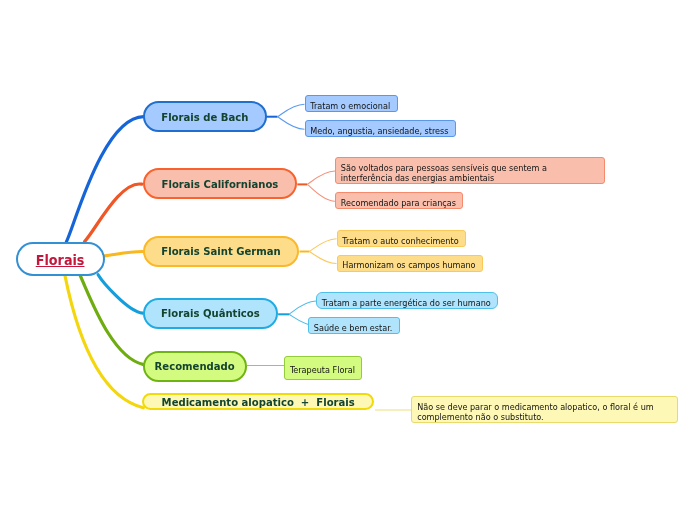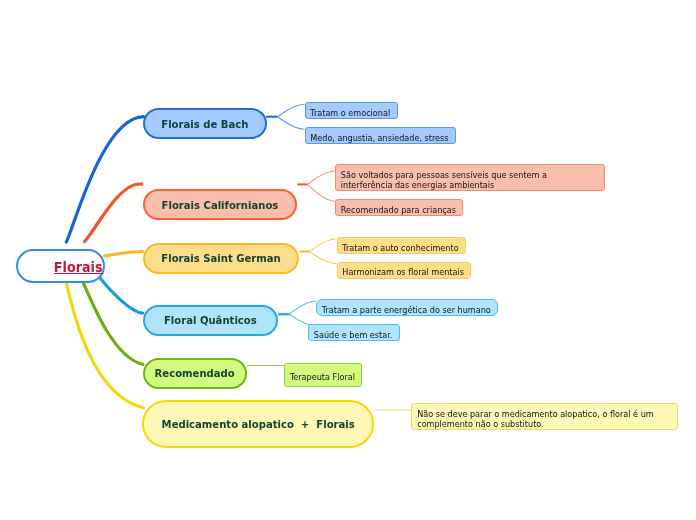"Tratam o emocional" .node { margin-top: 7px -> none }
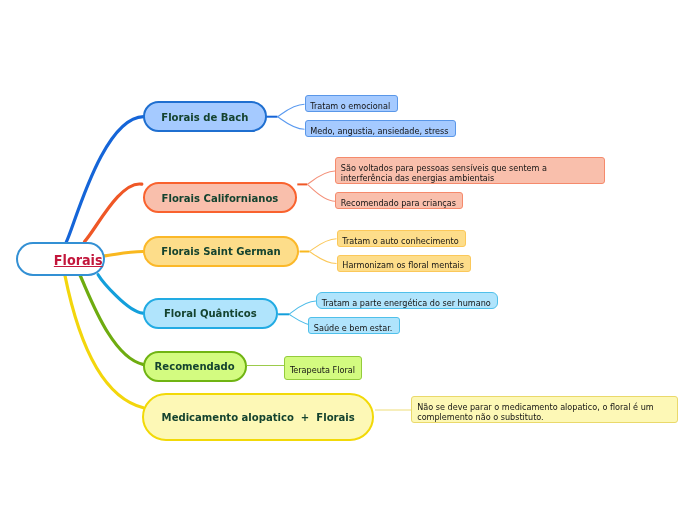"Florais Californianos" div.node { top: 182px -> 168px }
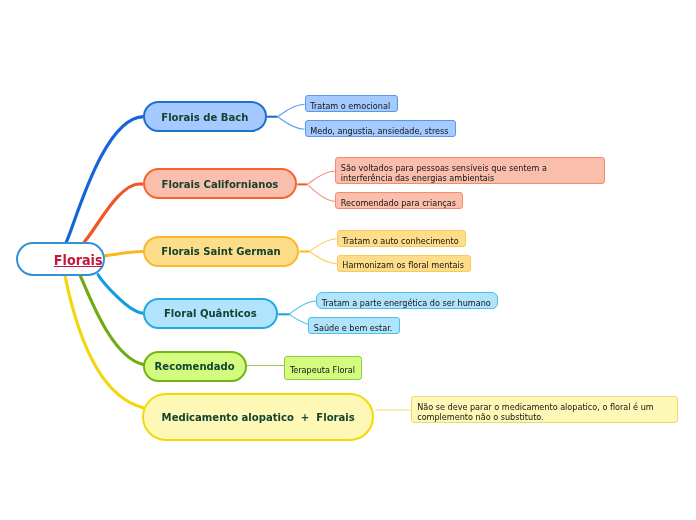"Florais" .root { justify-content: flex-end -> none }
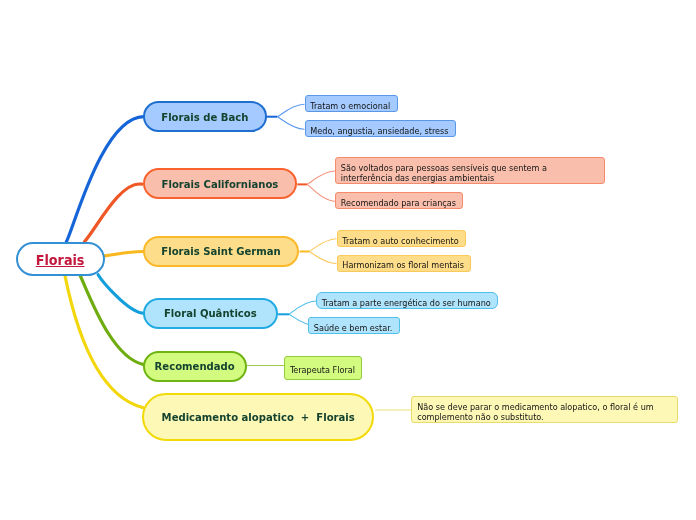"Harmonizam os floral mentais" span.lbl { text: floral mentais -> campos humano }
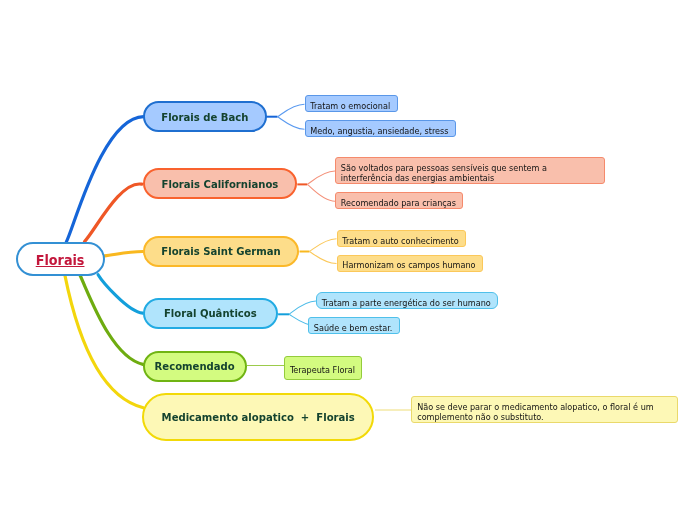"Floral Quânticos" span.lbl { text: Floral -> Florais }
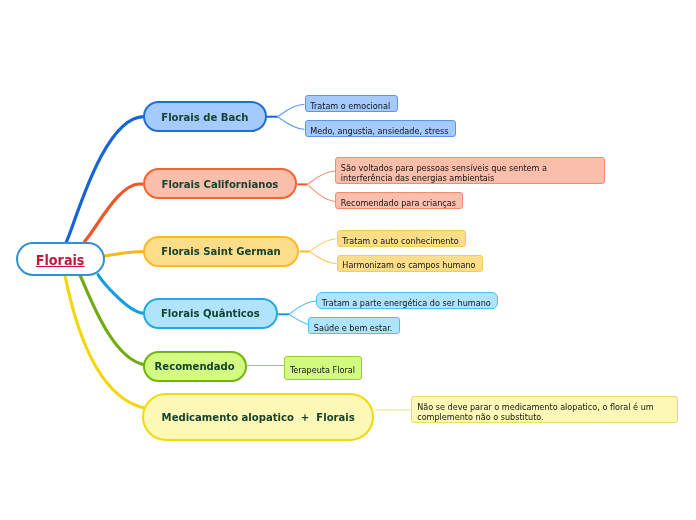"Medicamento alopatico + Florais" div.node { height: 48px -> 17px }
